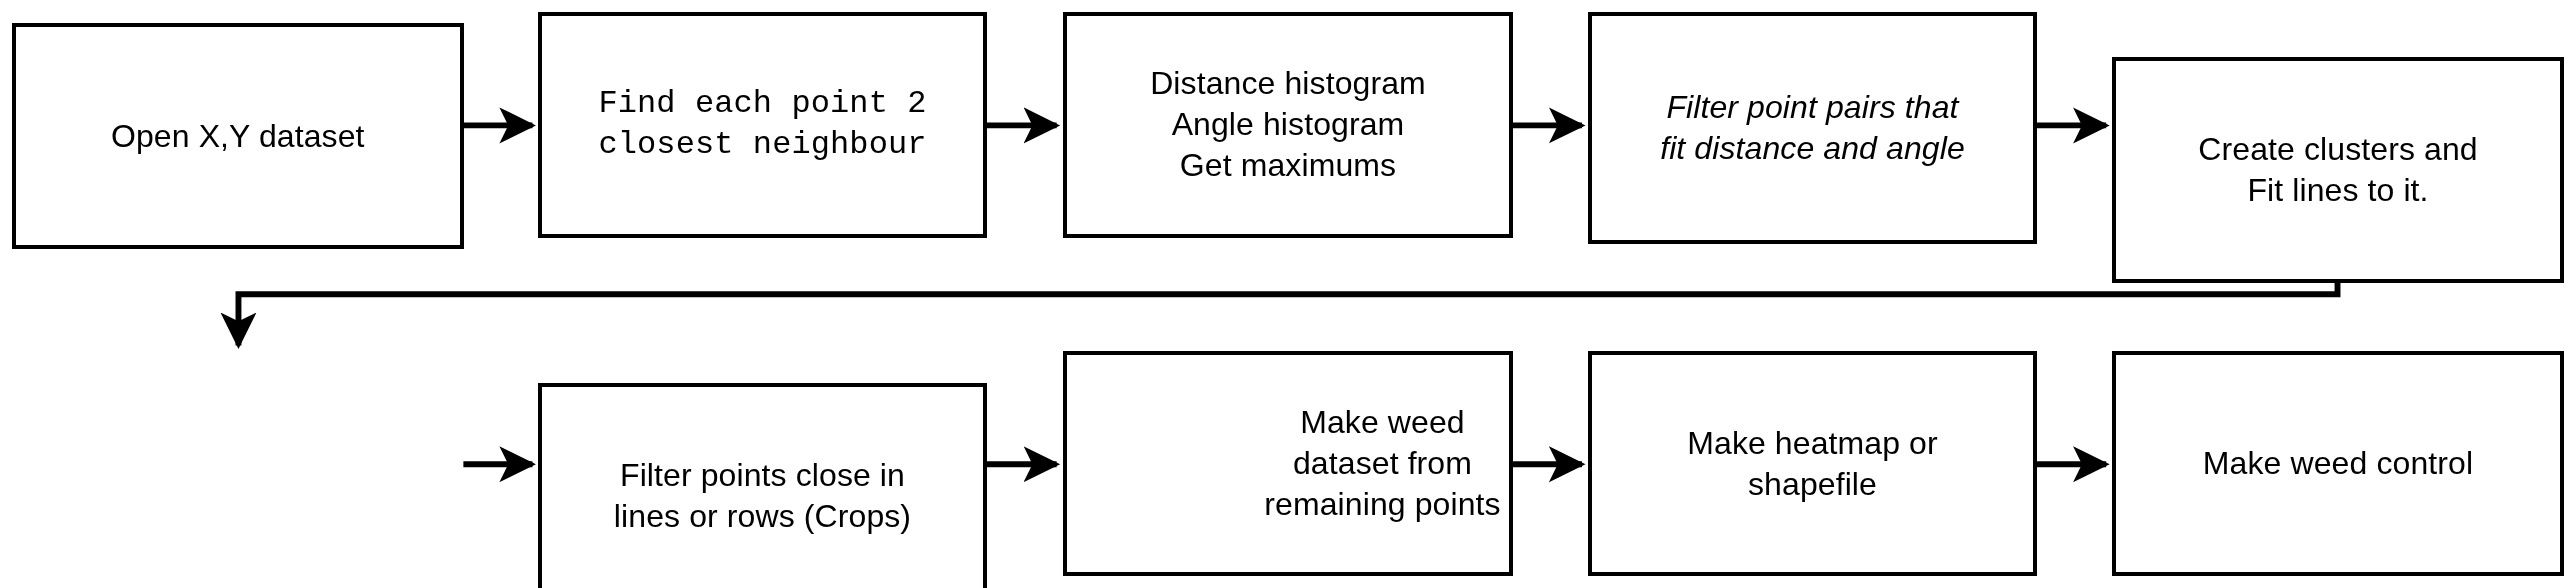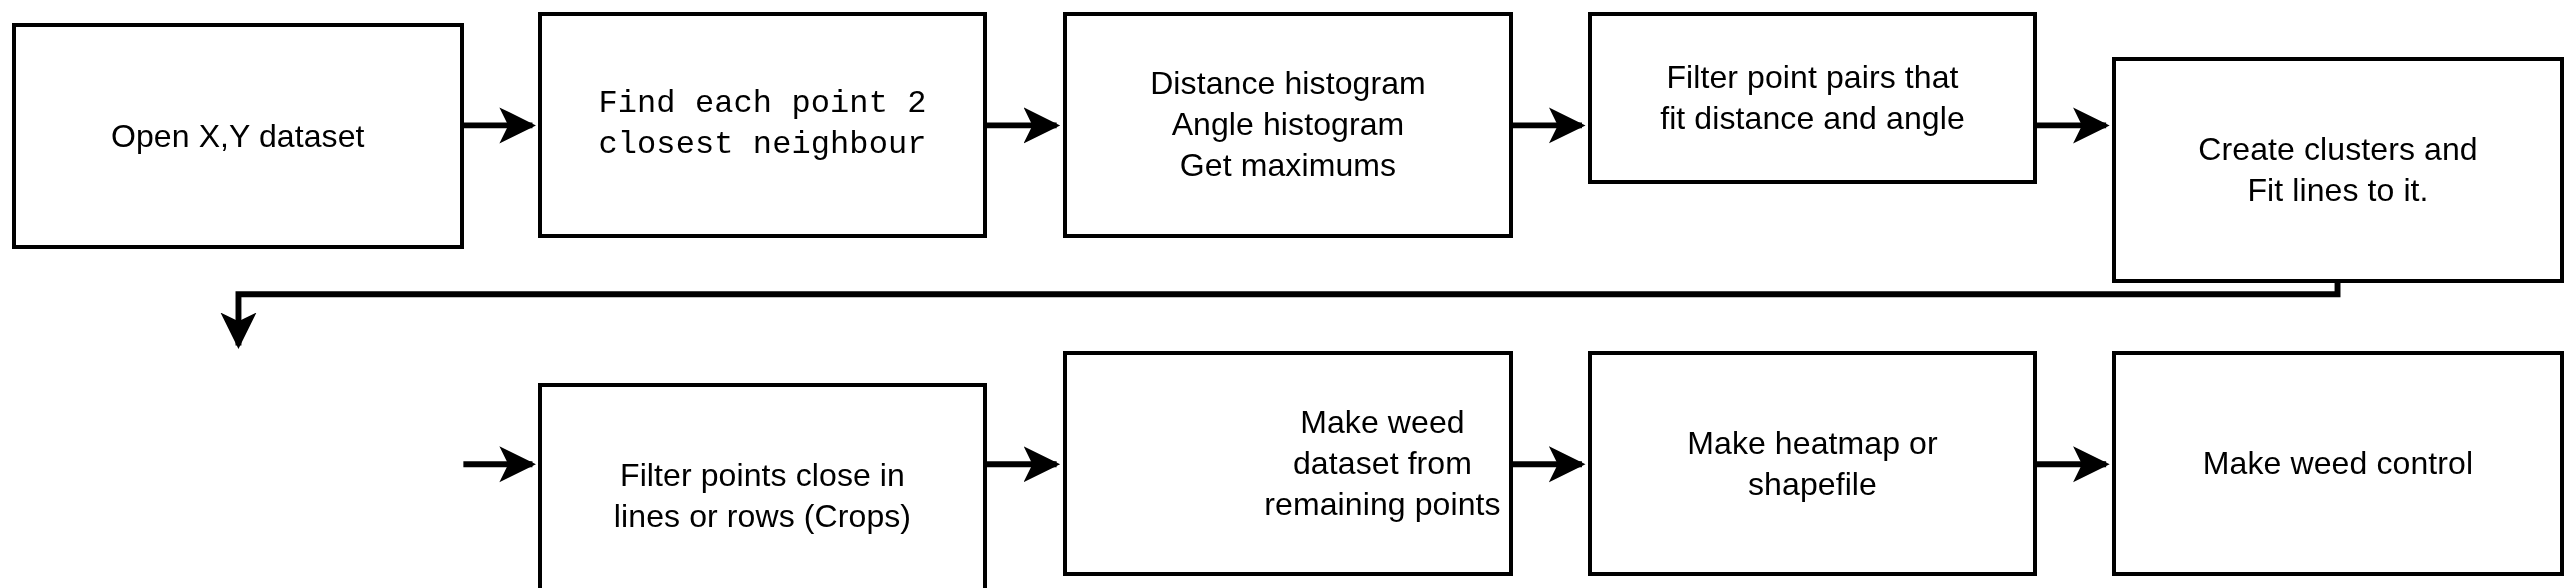"Filter point pairs that" div.node { font-style: none -> italic; height: 172px -> 232px }
